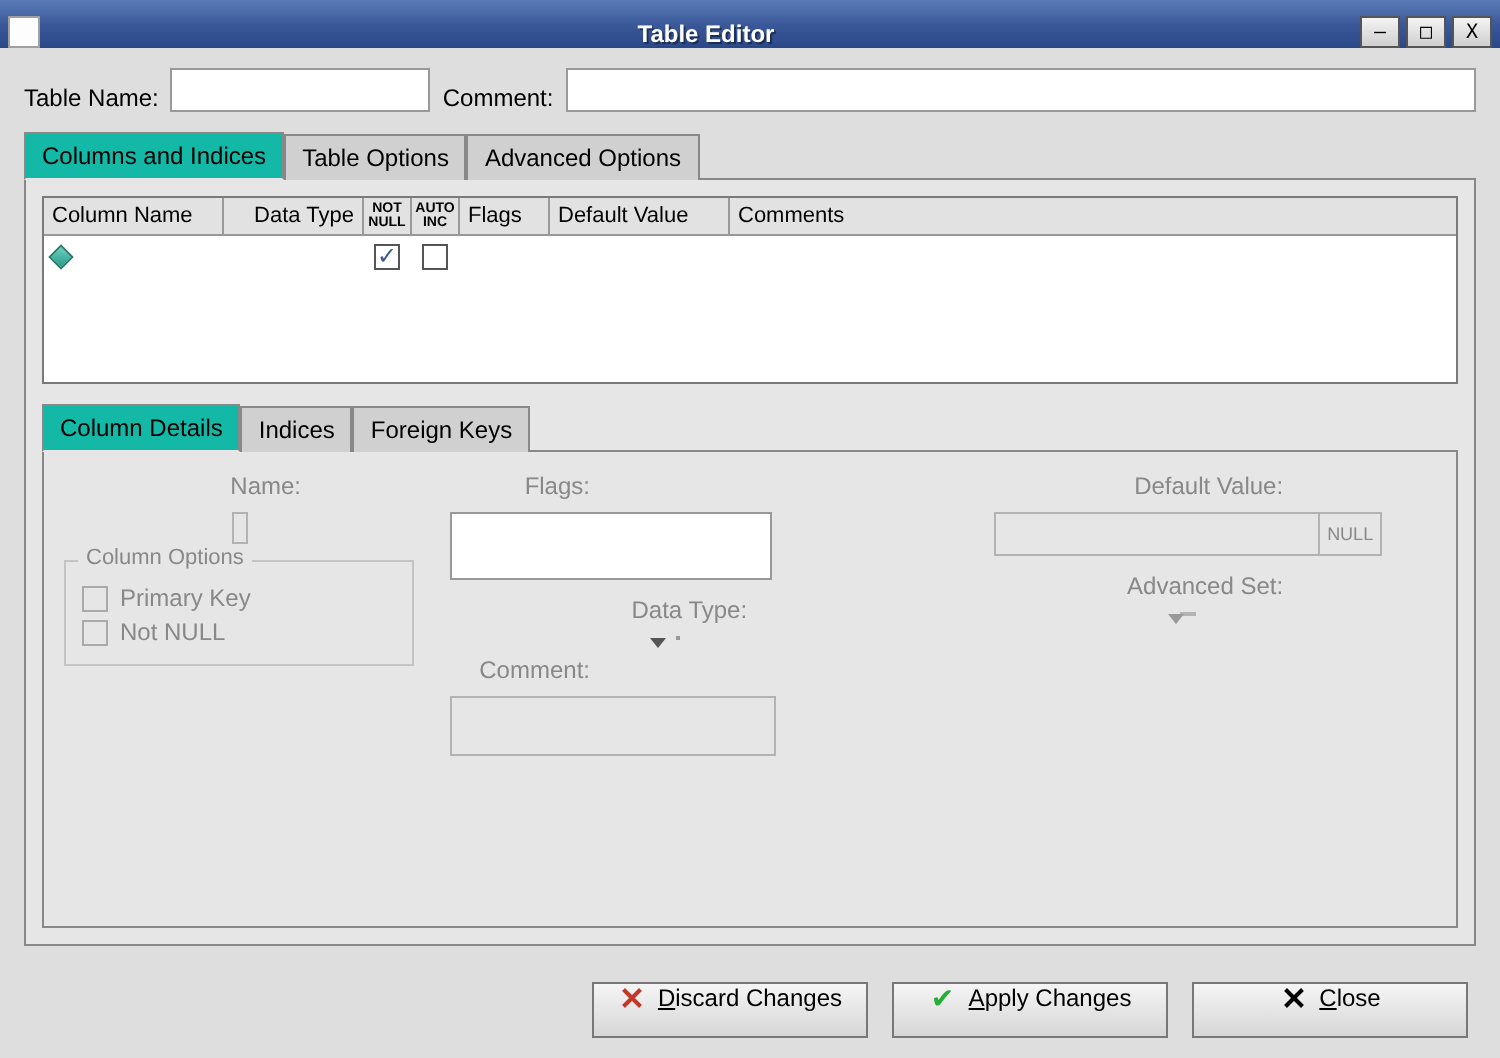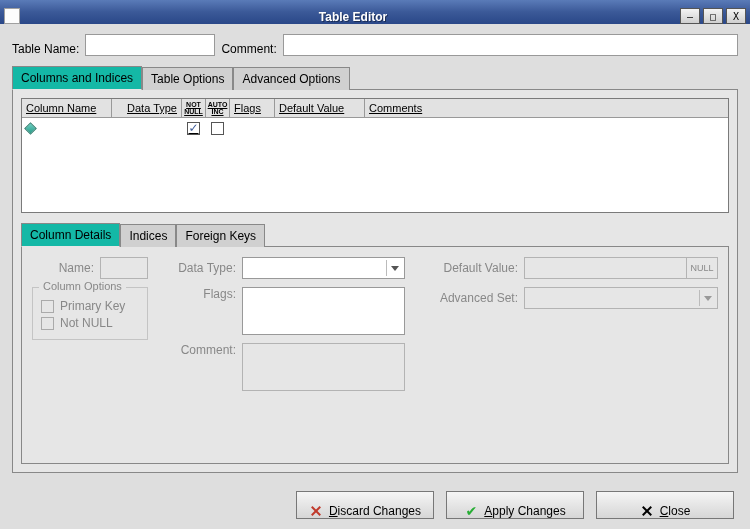"Column Name" .grid { height: 115px -> 94px; text-decoration: underline -> none }
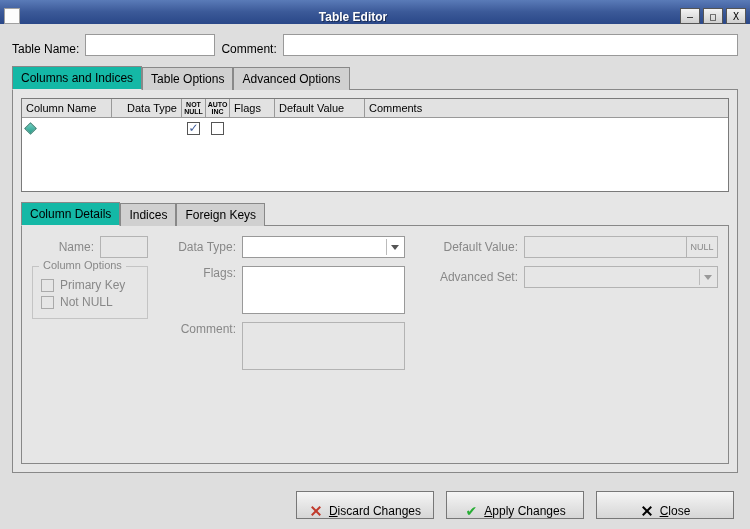"Name:" .formrow { flex-direction: none -> column }
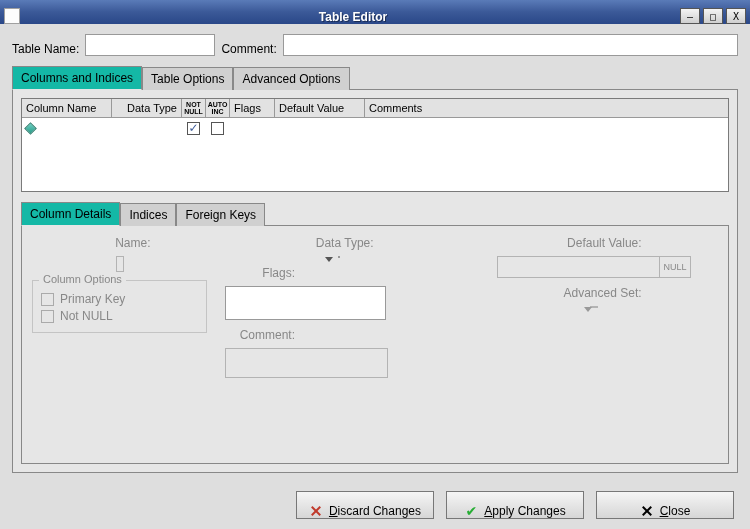"Data Type:" div.formrow { order: before "Flags:" -> after "Flags:" }
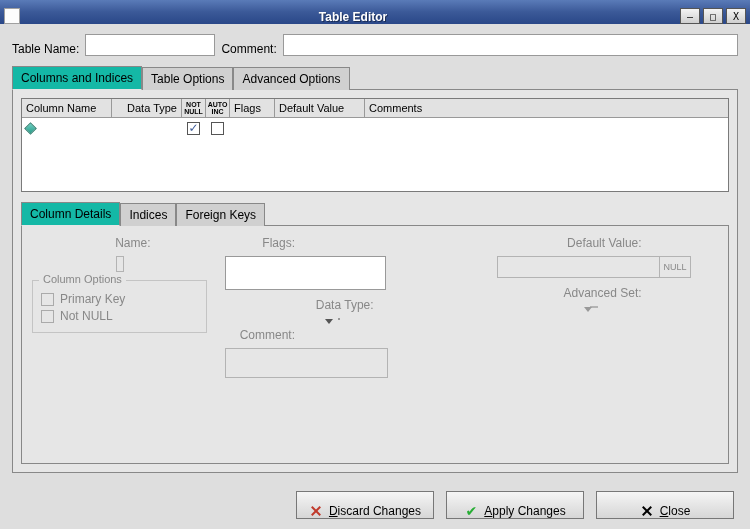"Discard Changes" .btn { align-items: flex-end -> flex-start }
